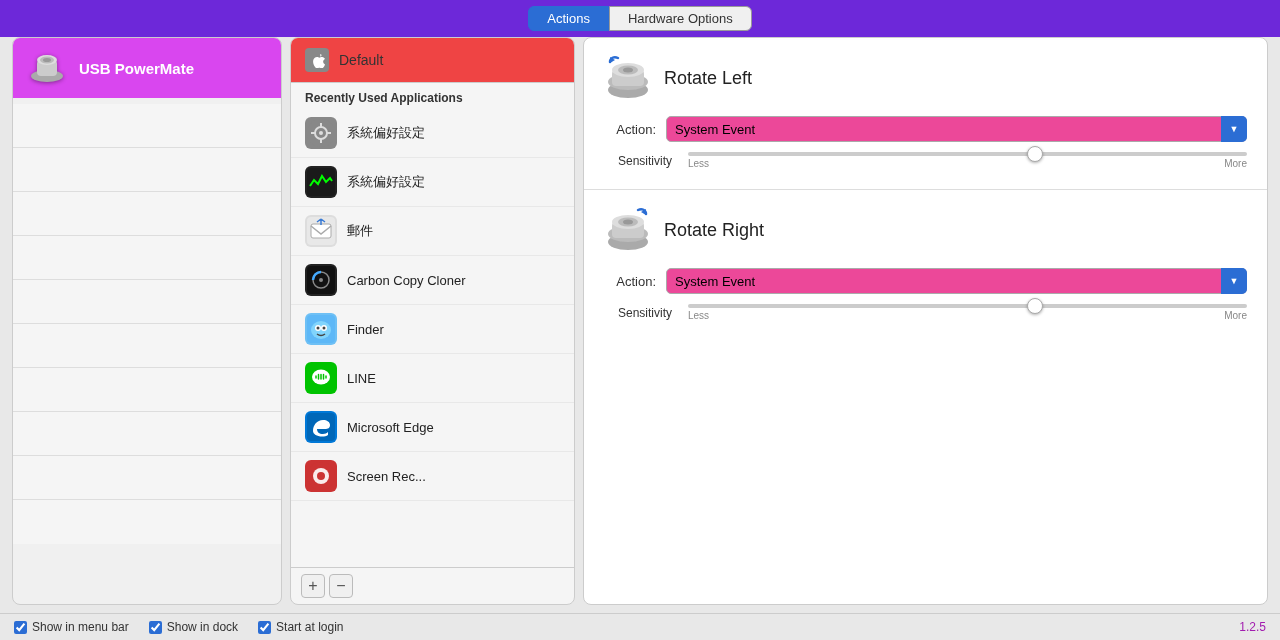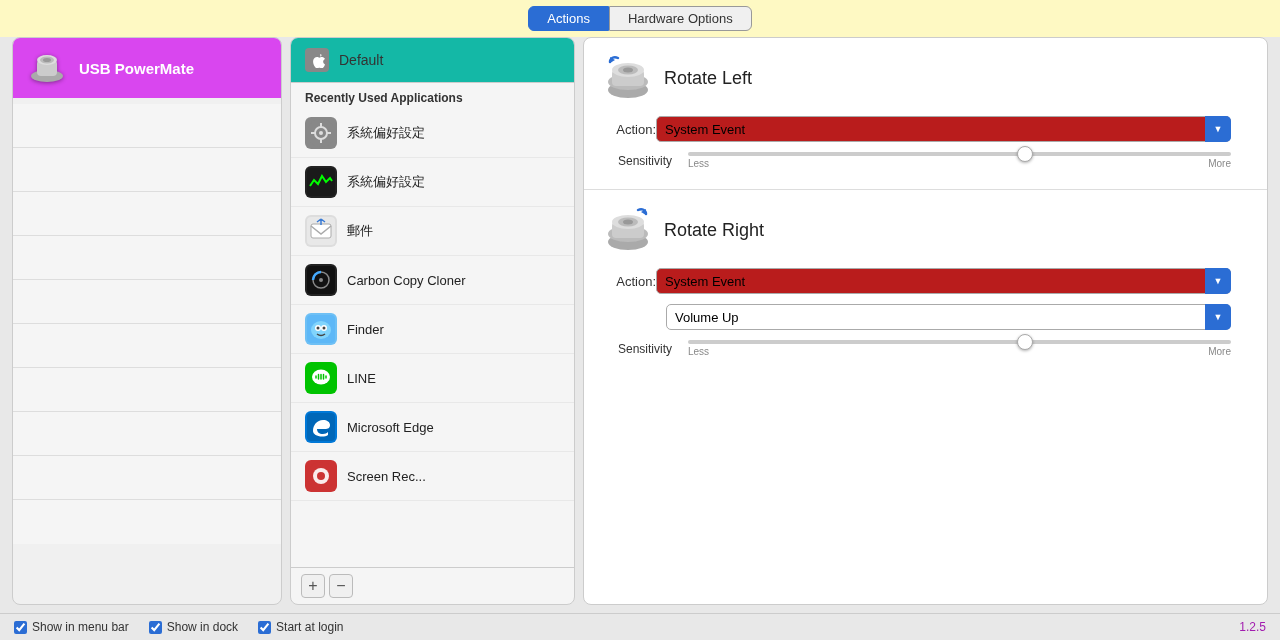"Actions" .tab-bar { background: #fef9c3 -> #6d28d9 }
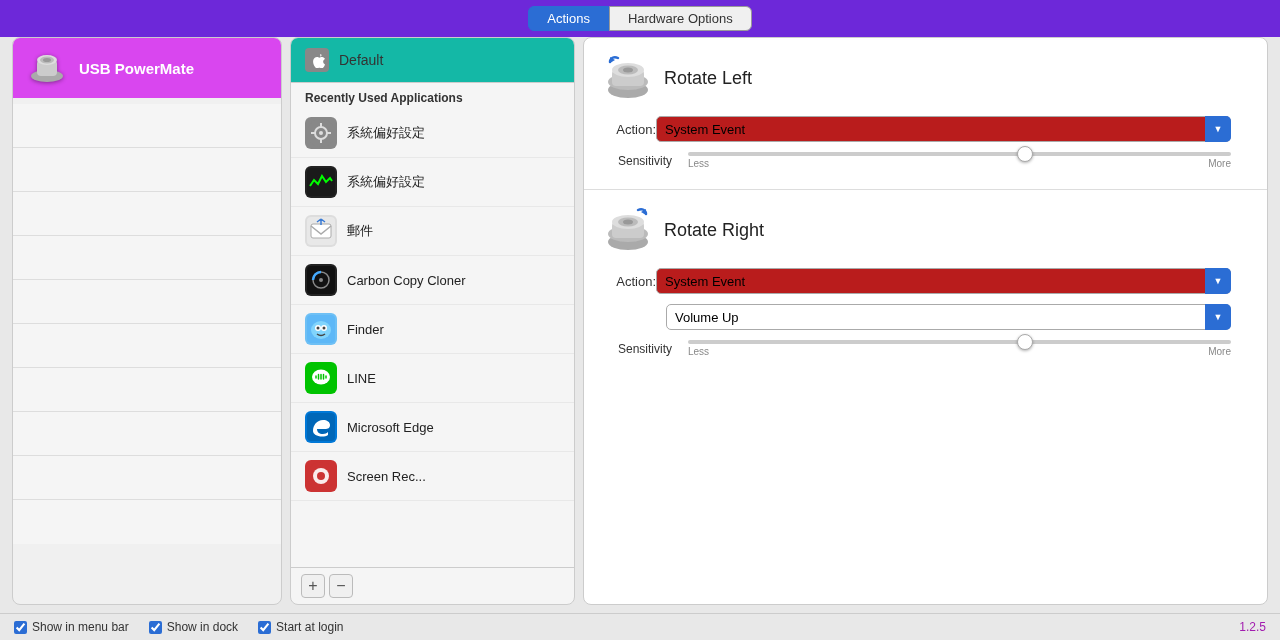"Default" .default-row { background: #14b8a6 -> #ef4444 }
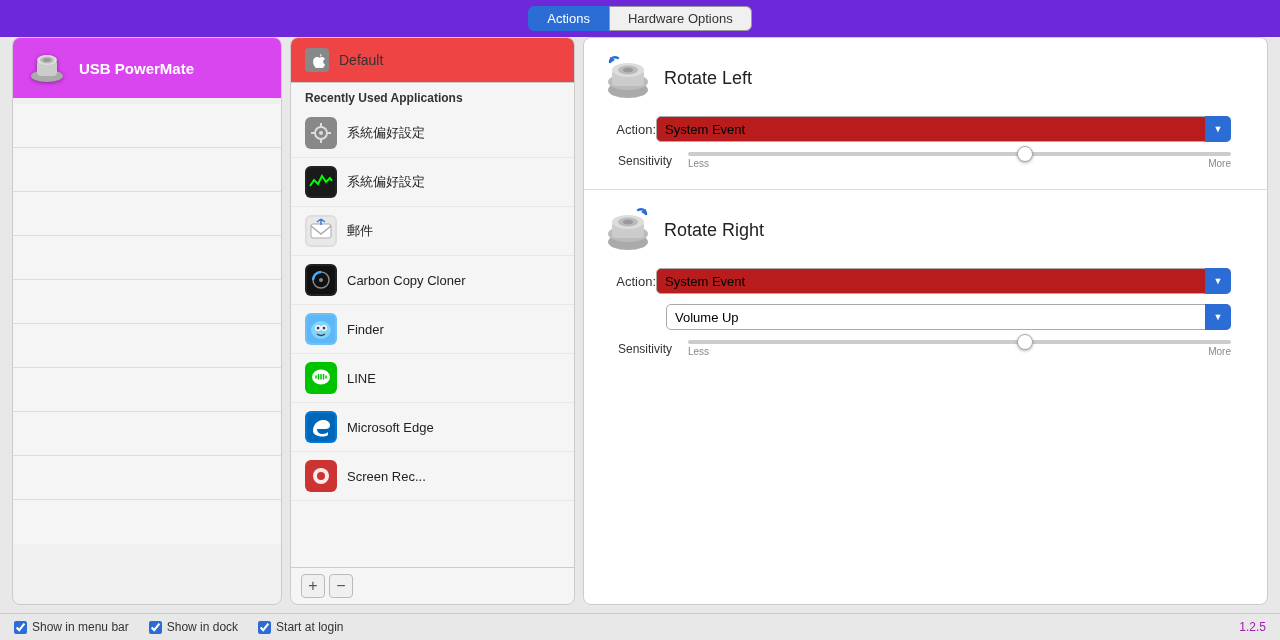"Rotate Left" .action-section { padding: 16px 36px 20px 20px -> 16px 20px 20px 20px }
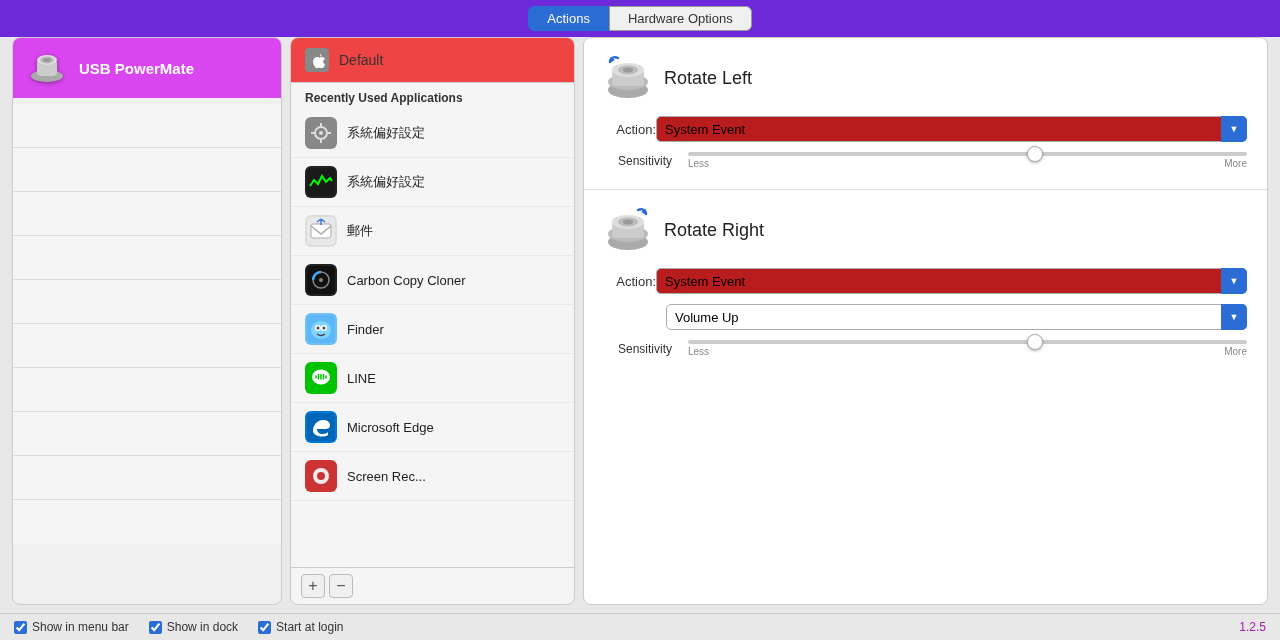"Action:" .action-row { gap: none -> 10px }
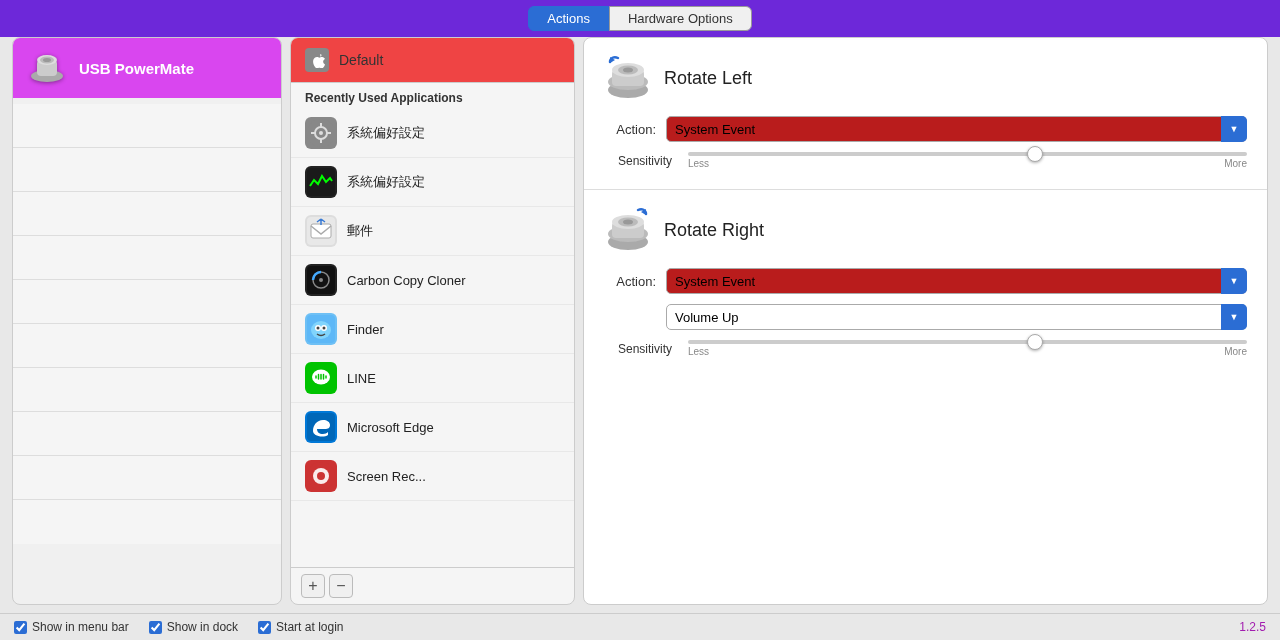"System Event" .select-wrapper select { background: #b91c1c -> #ec4899 }
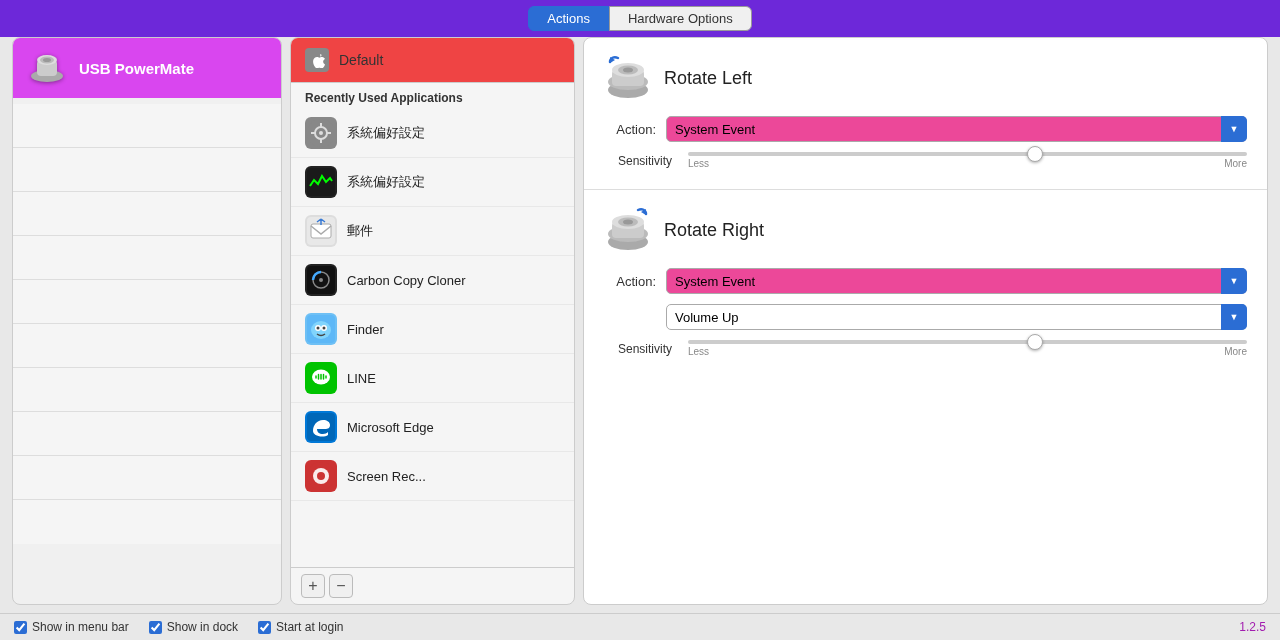"Volume Up" div.volume-select-wrapper { html: <div> <select> <option>Volume Down</option> <option>Volume Up</option> <option>Mute</option> <option>Next Track</option> <option>Previous Track</option> </select> <div></div> </div> -> none }
